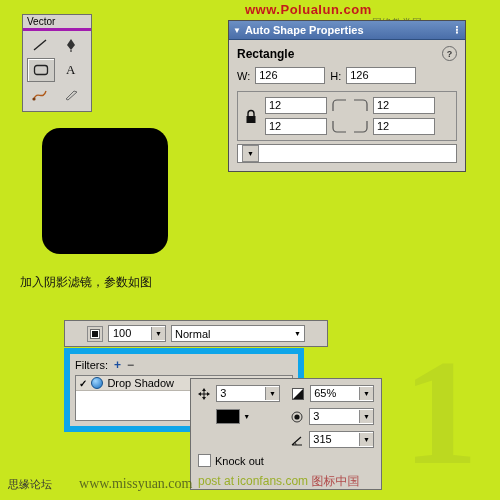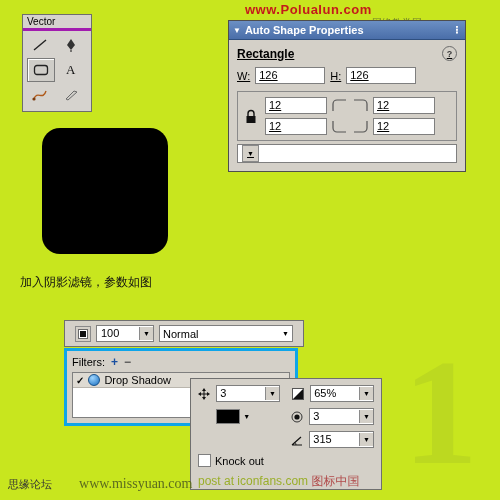"Rectangle" .asp-body { text-decoration: underline -> none }
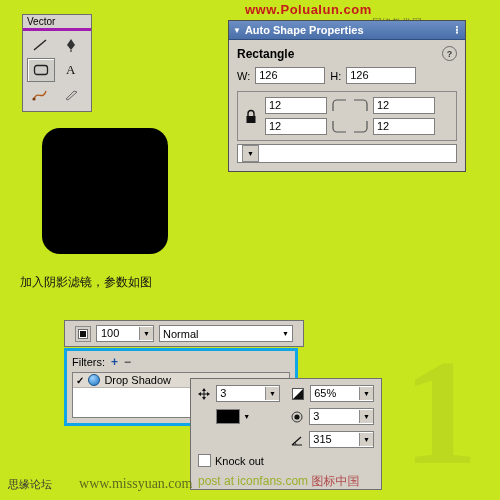"100" .layerbar { padding: 4px 10px -> 4px 22px }
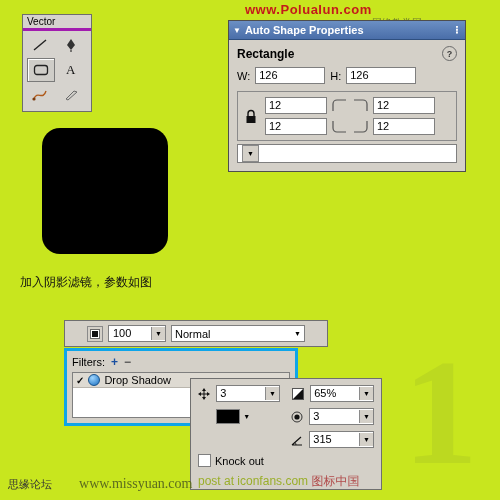"Filters:" .filters { border: 3px solid #0ea5e9 -> 6px solid #0ea5e9 }
